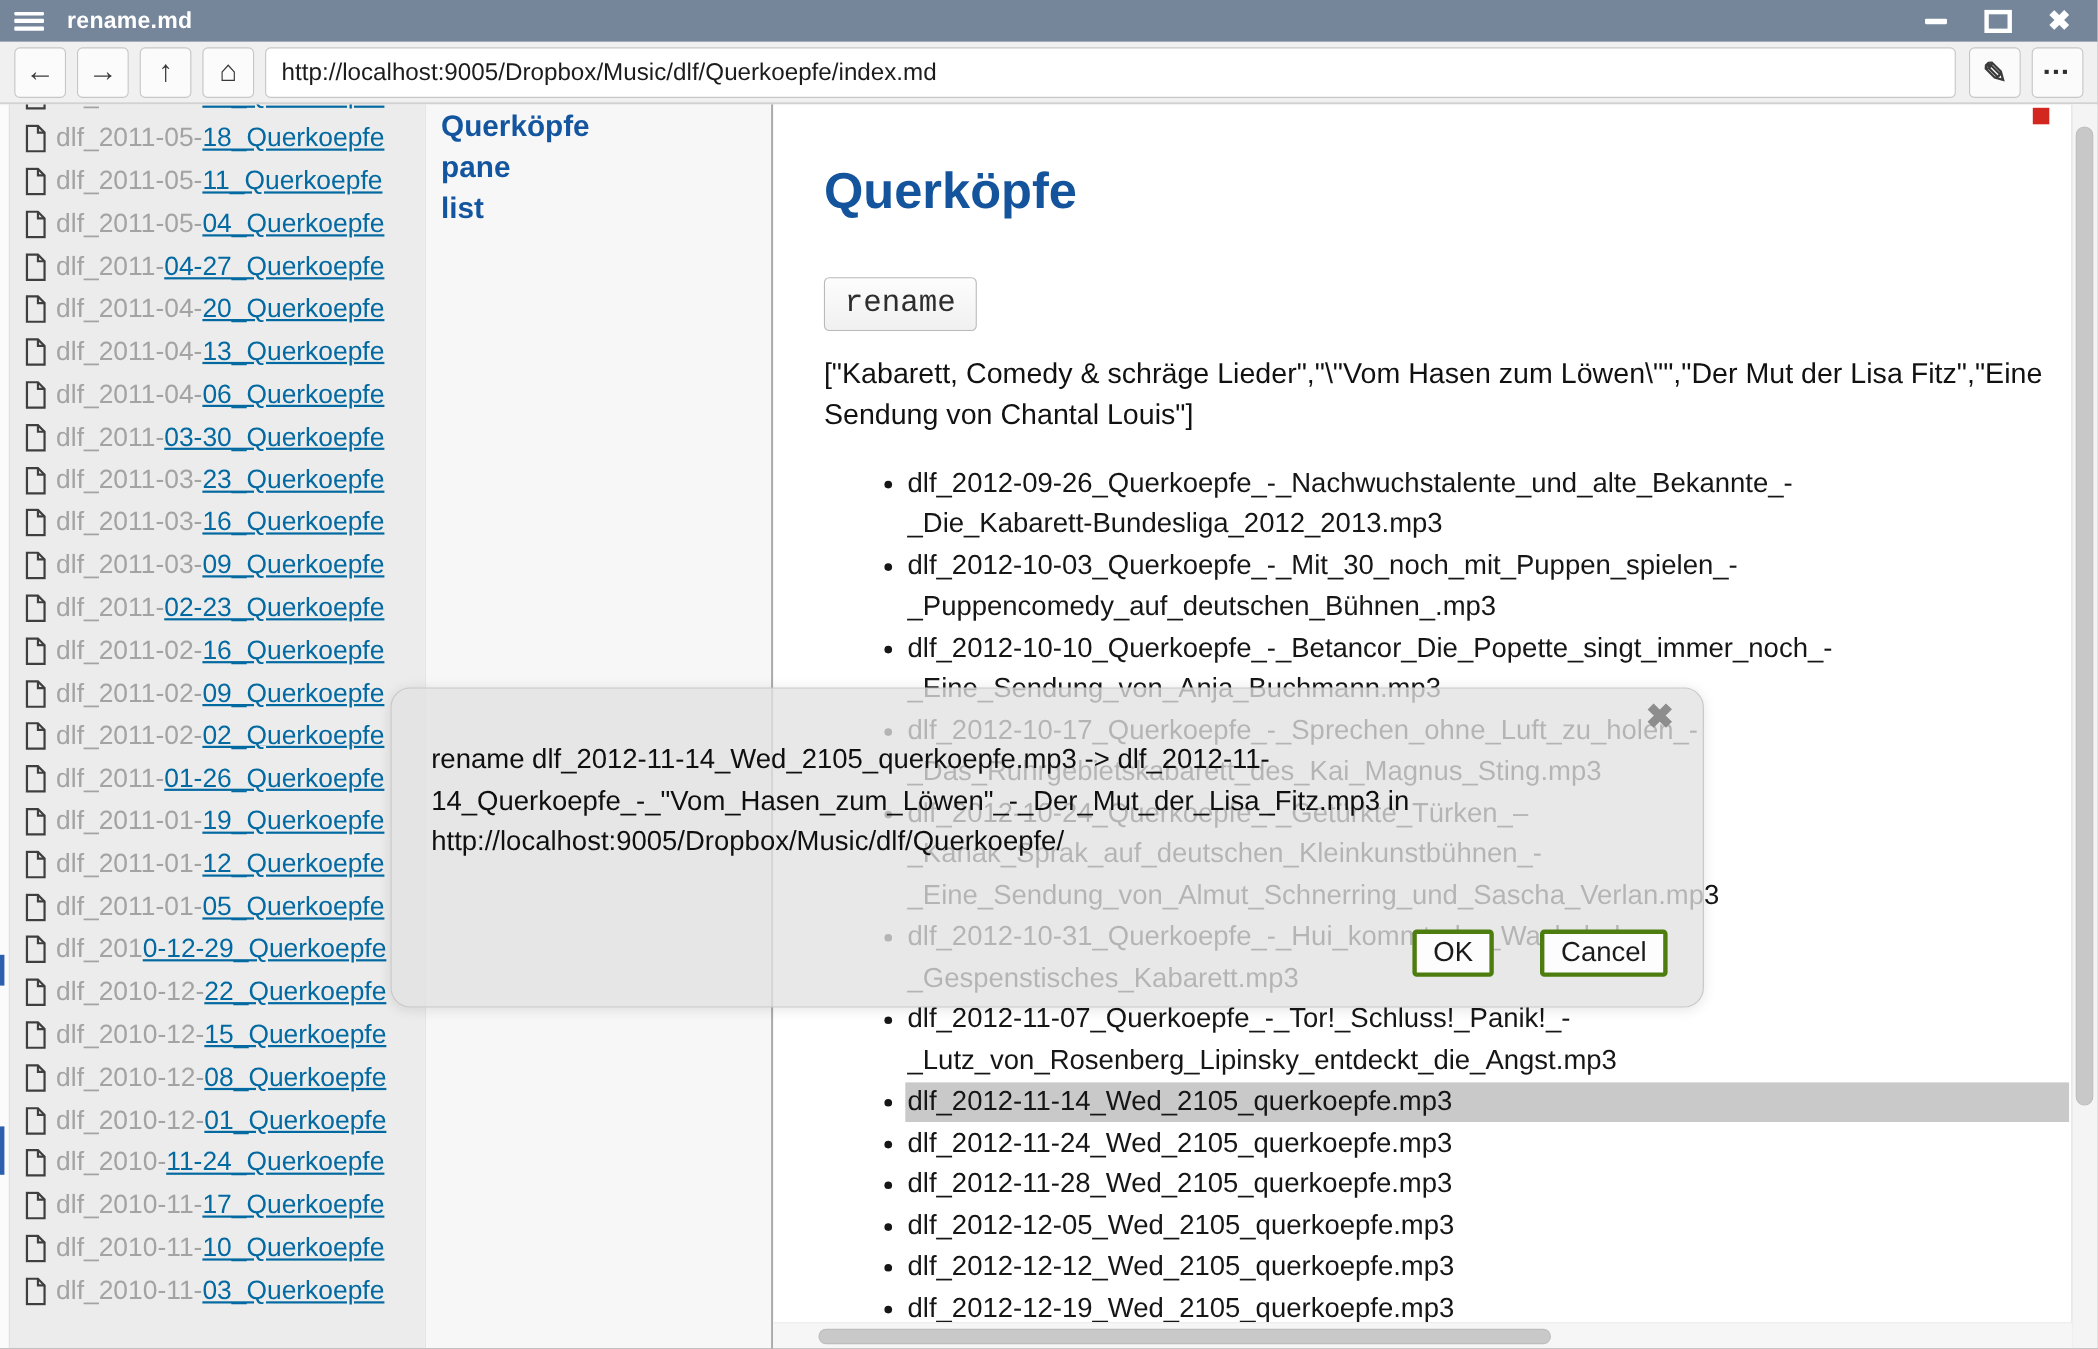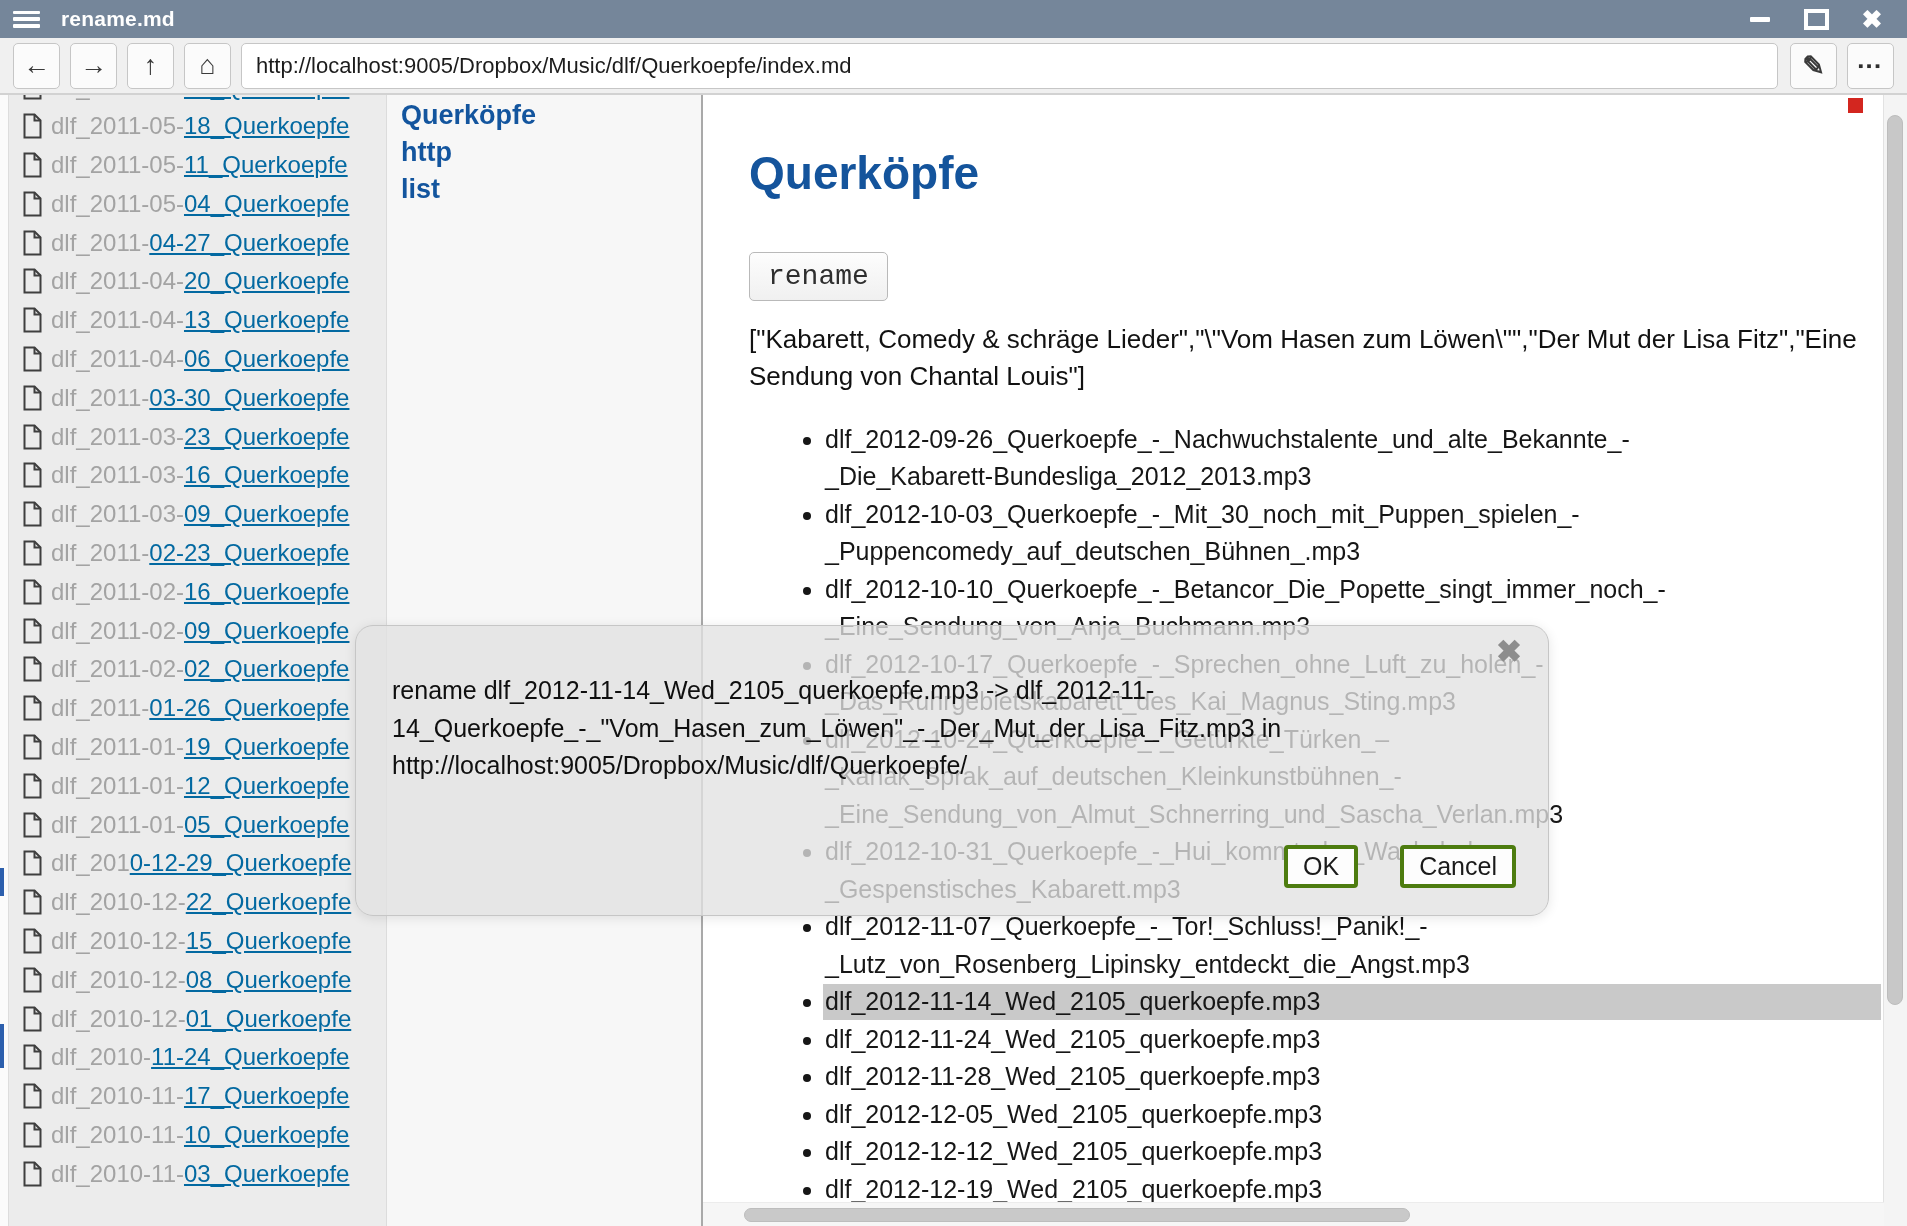"http" a { text: http -> pane }
